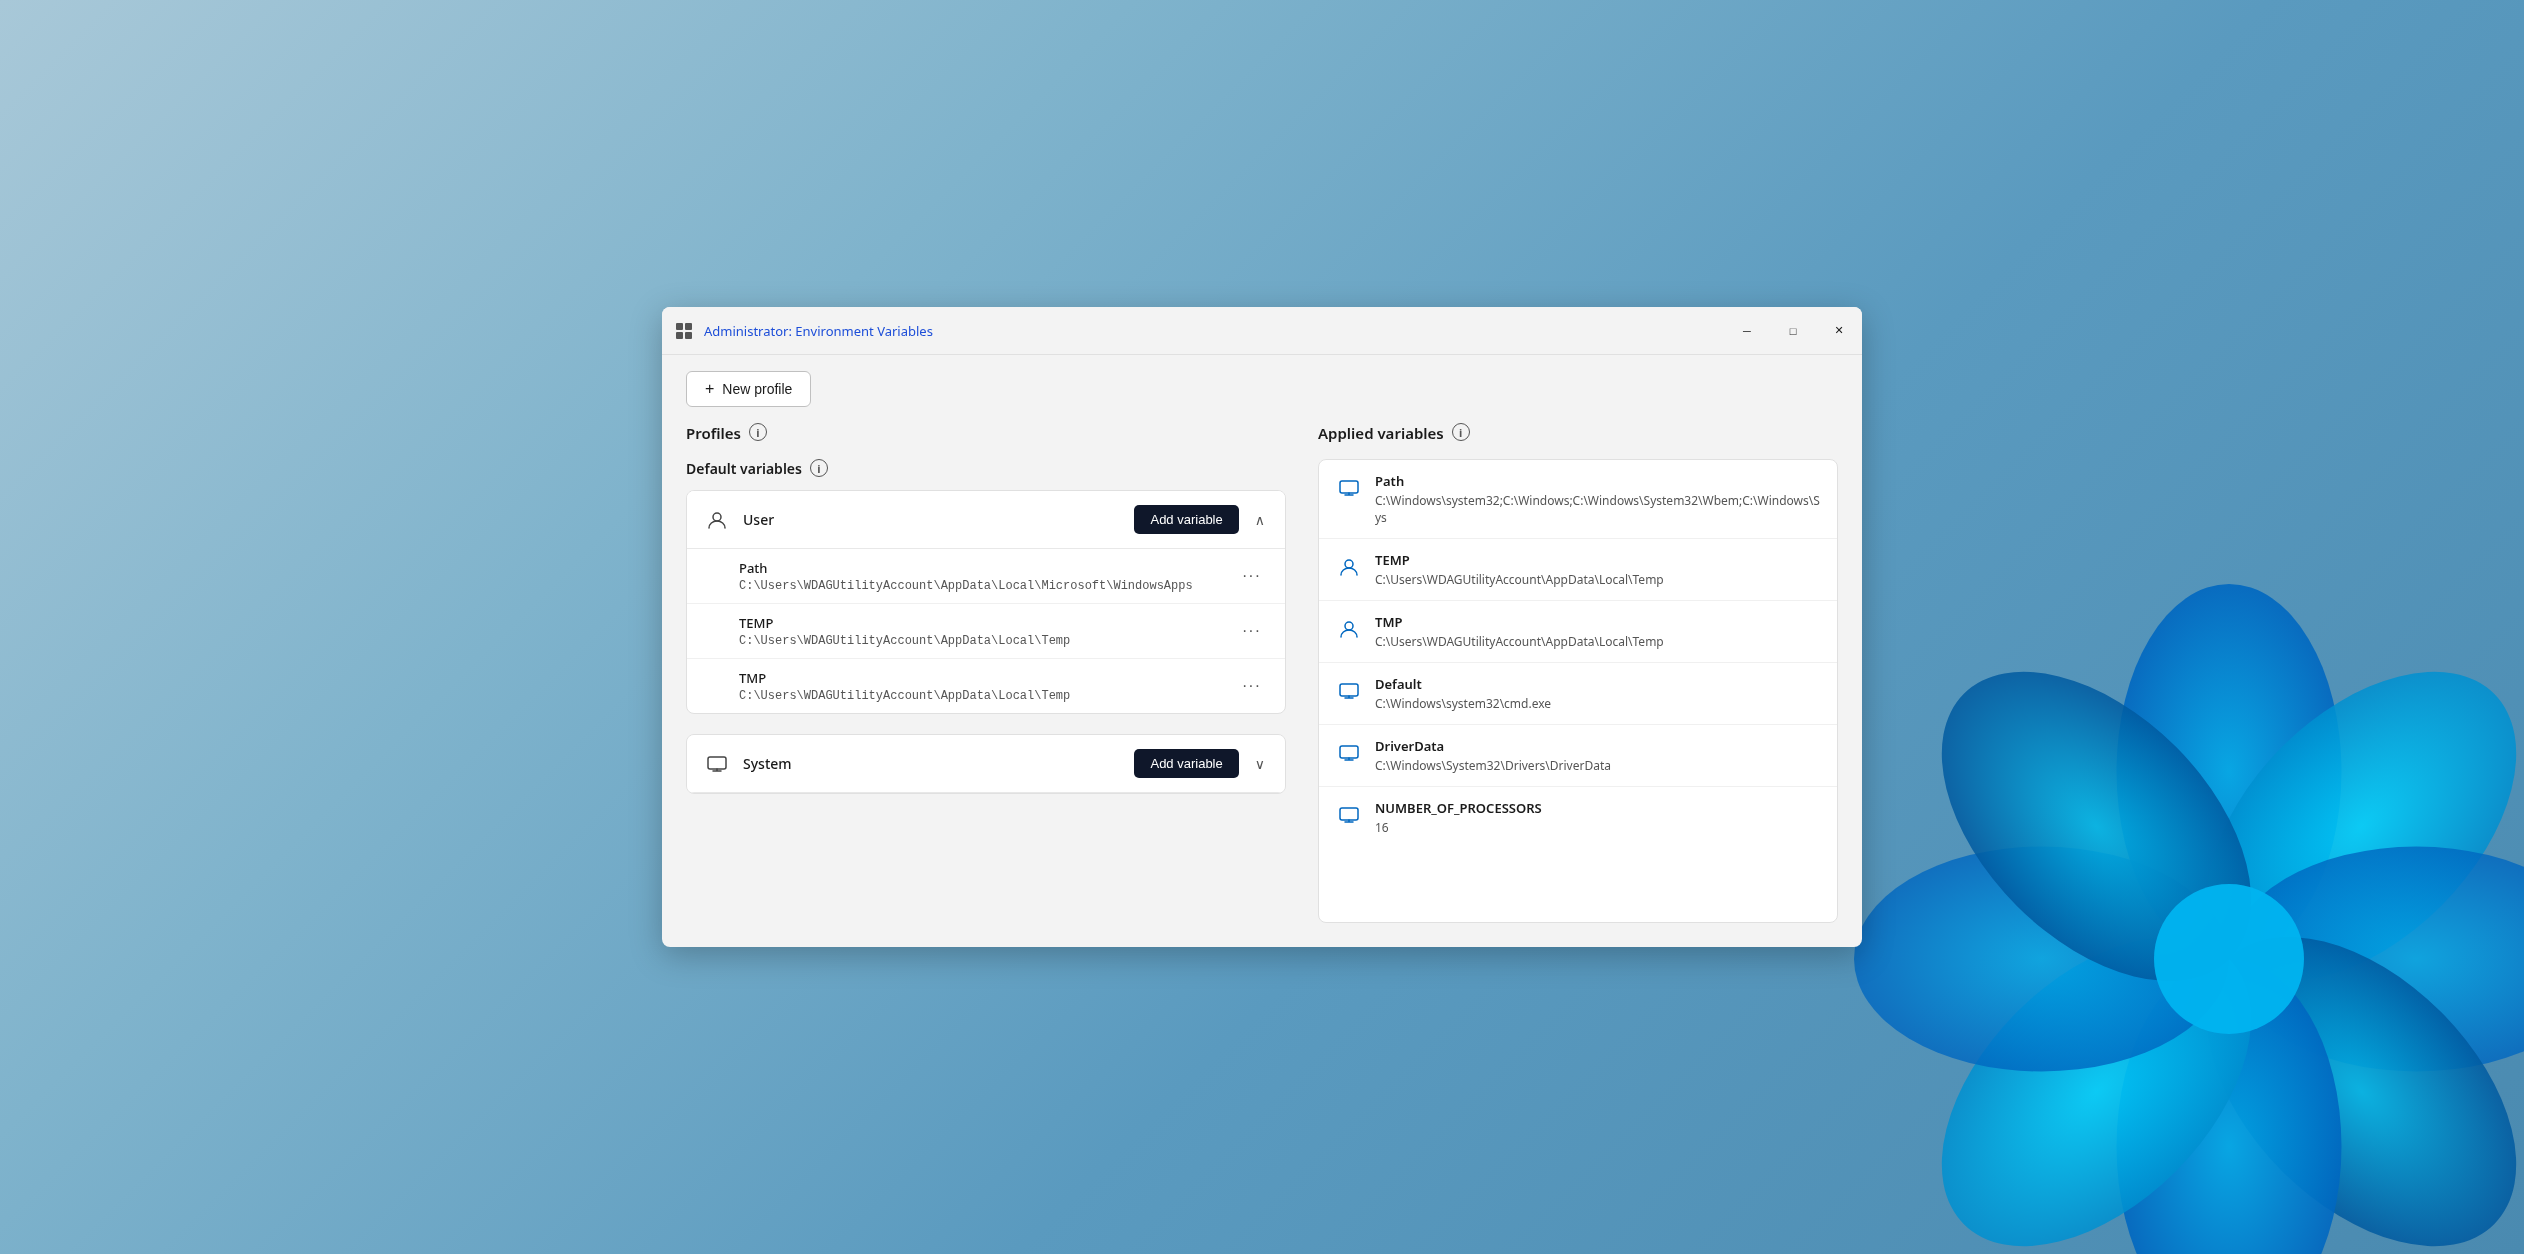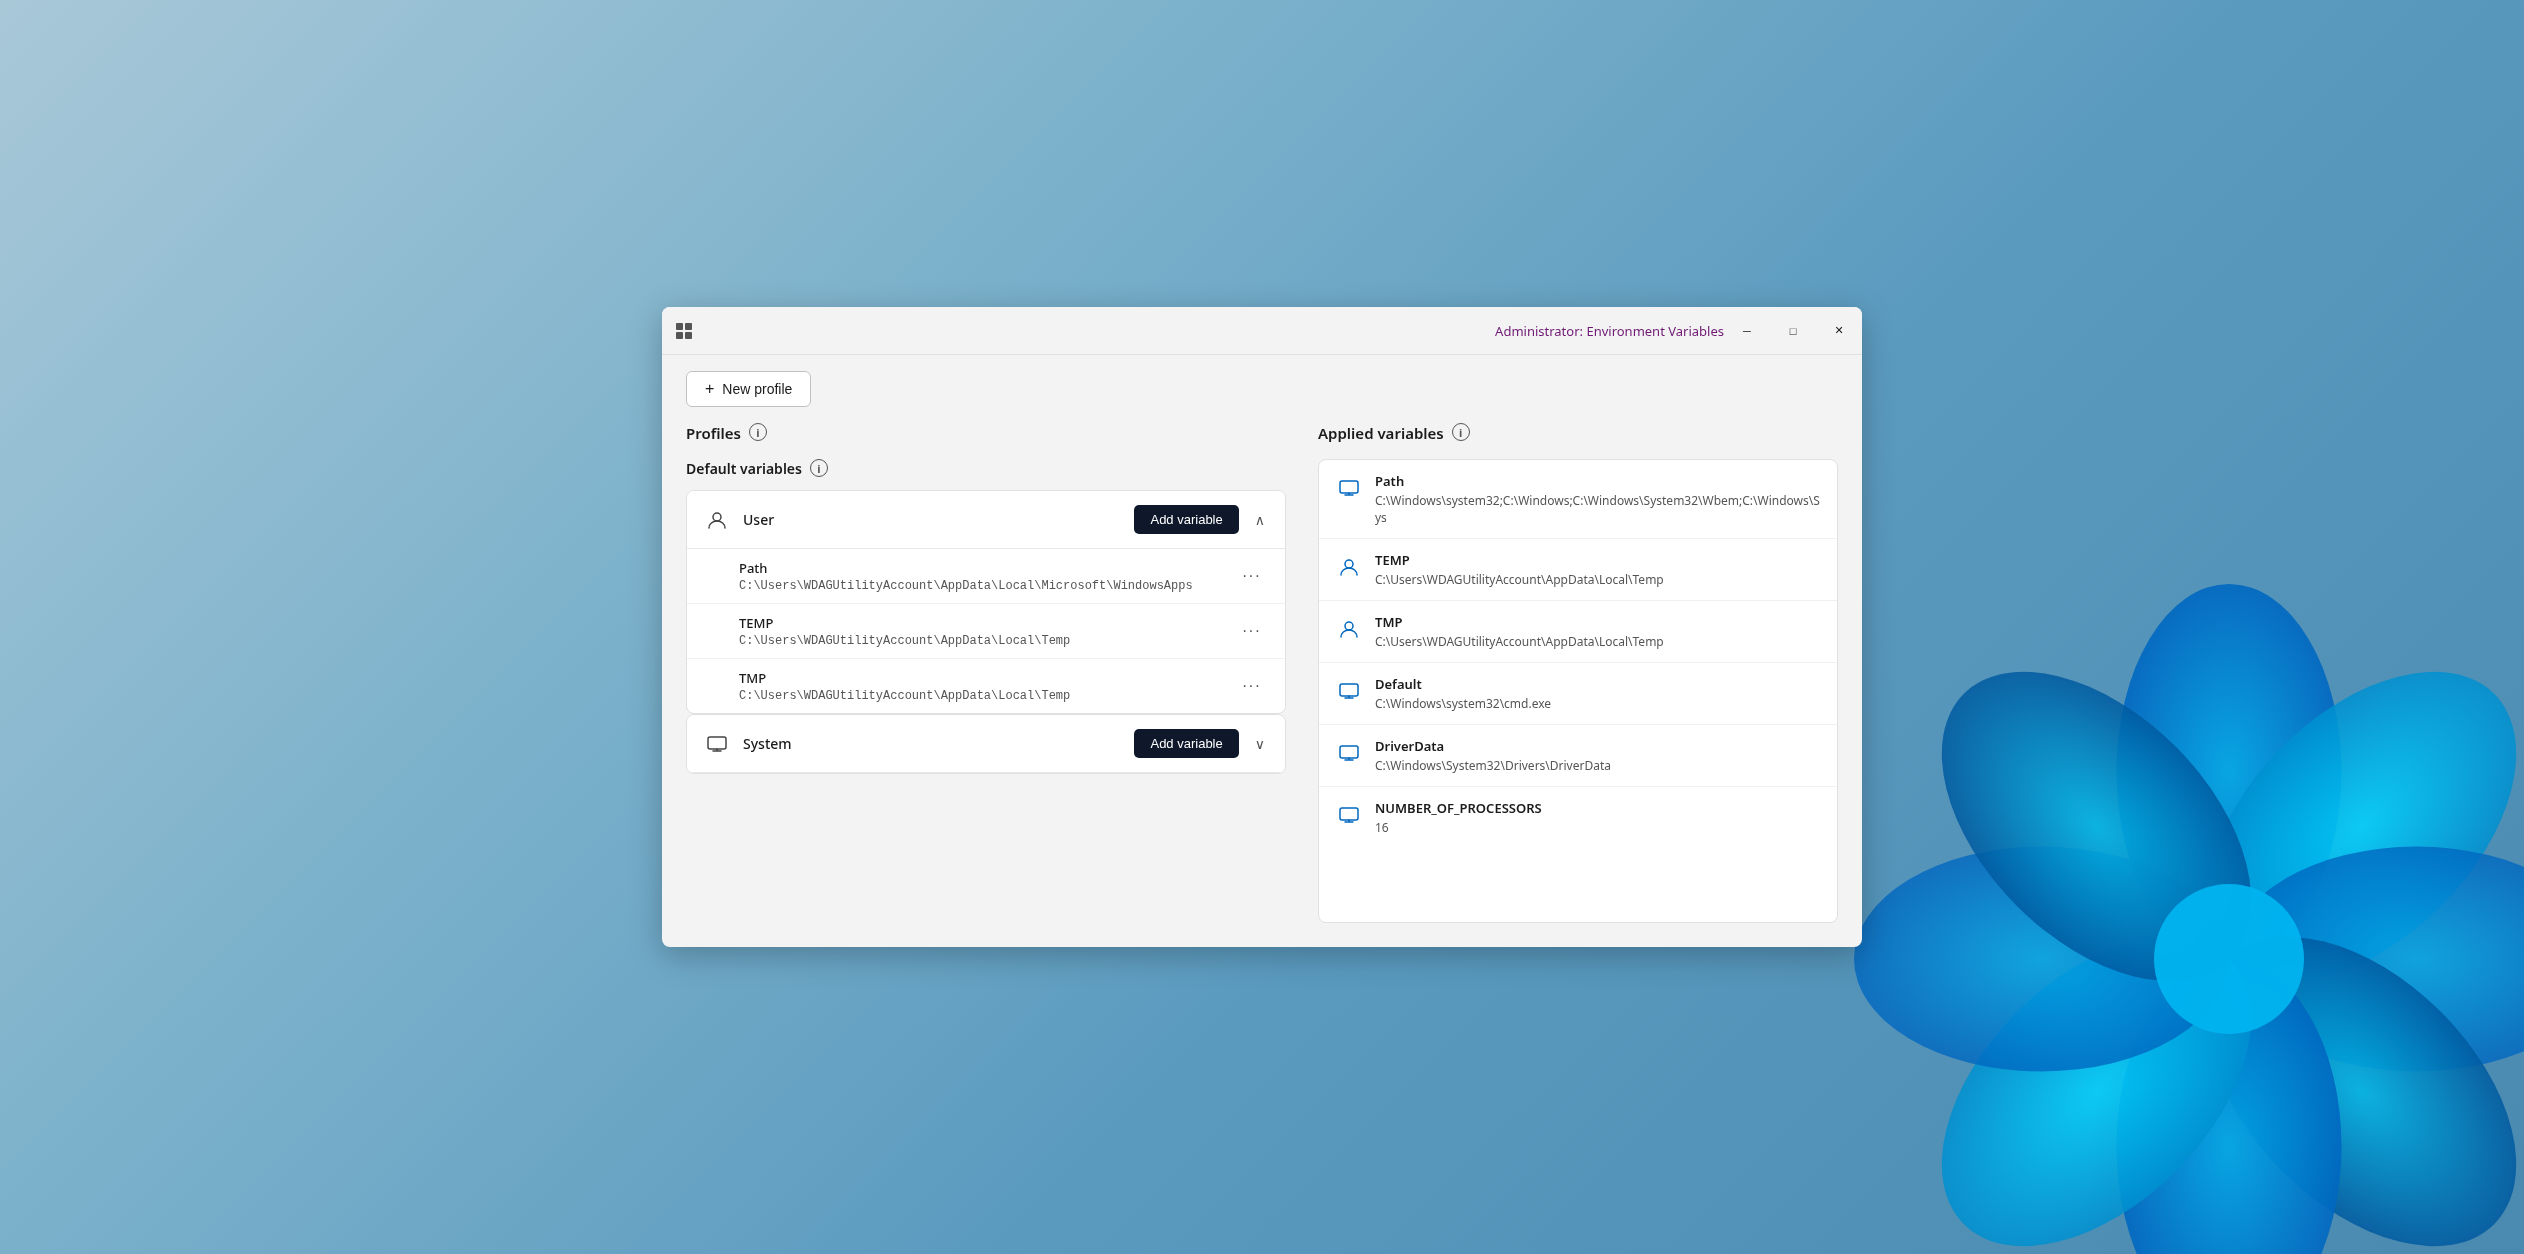"Administrator: Environment Variables" .titlebar-title { color: #701a75 -> #1d4ed8; text-align: right -> none }
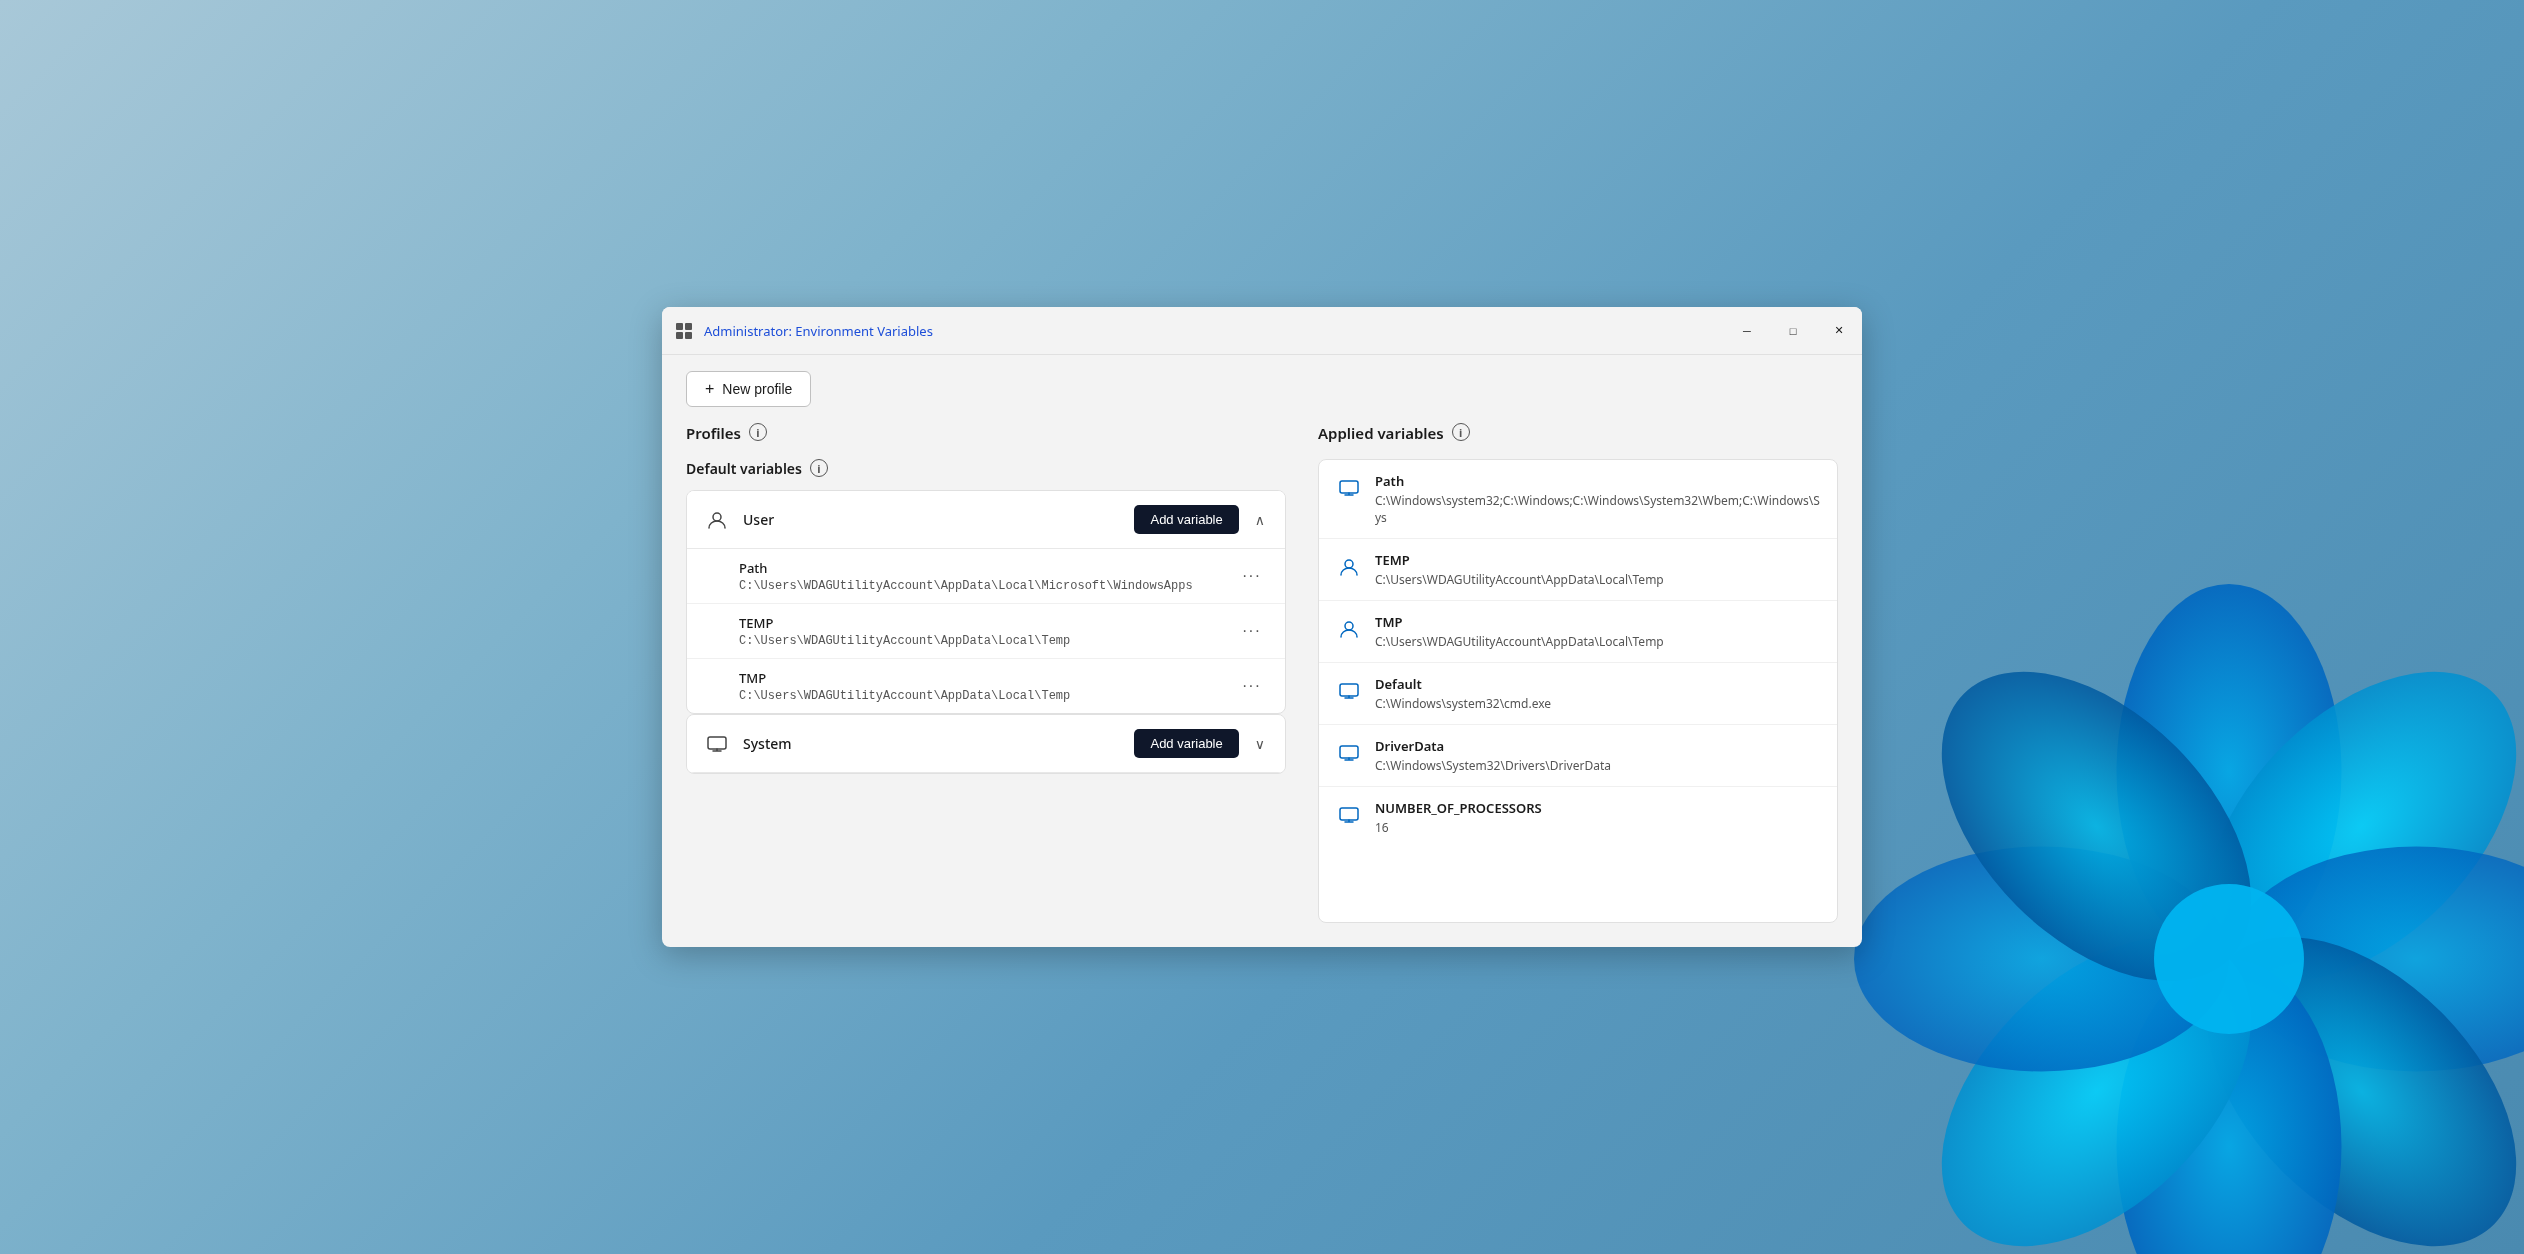"User" .variables-card { margin-bottom: 0 -> 20px }
